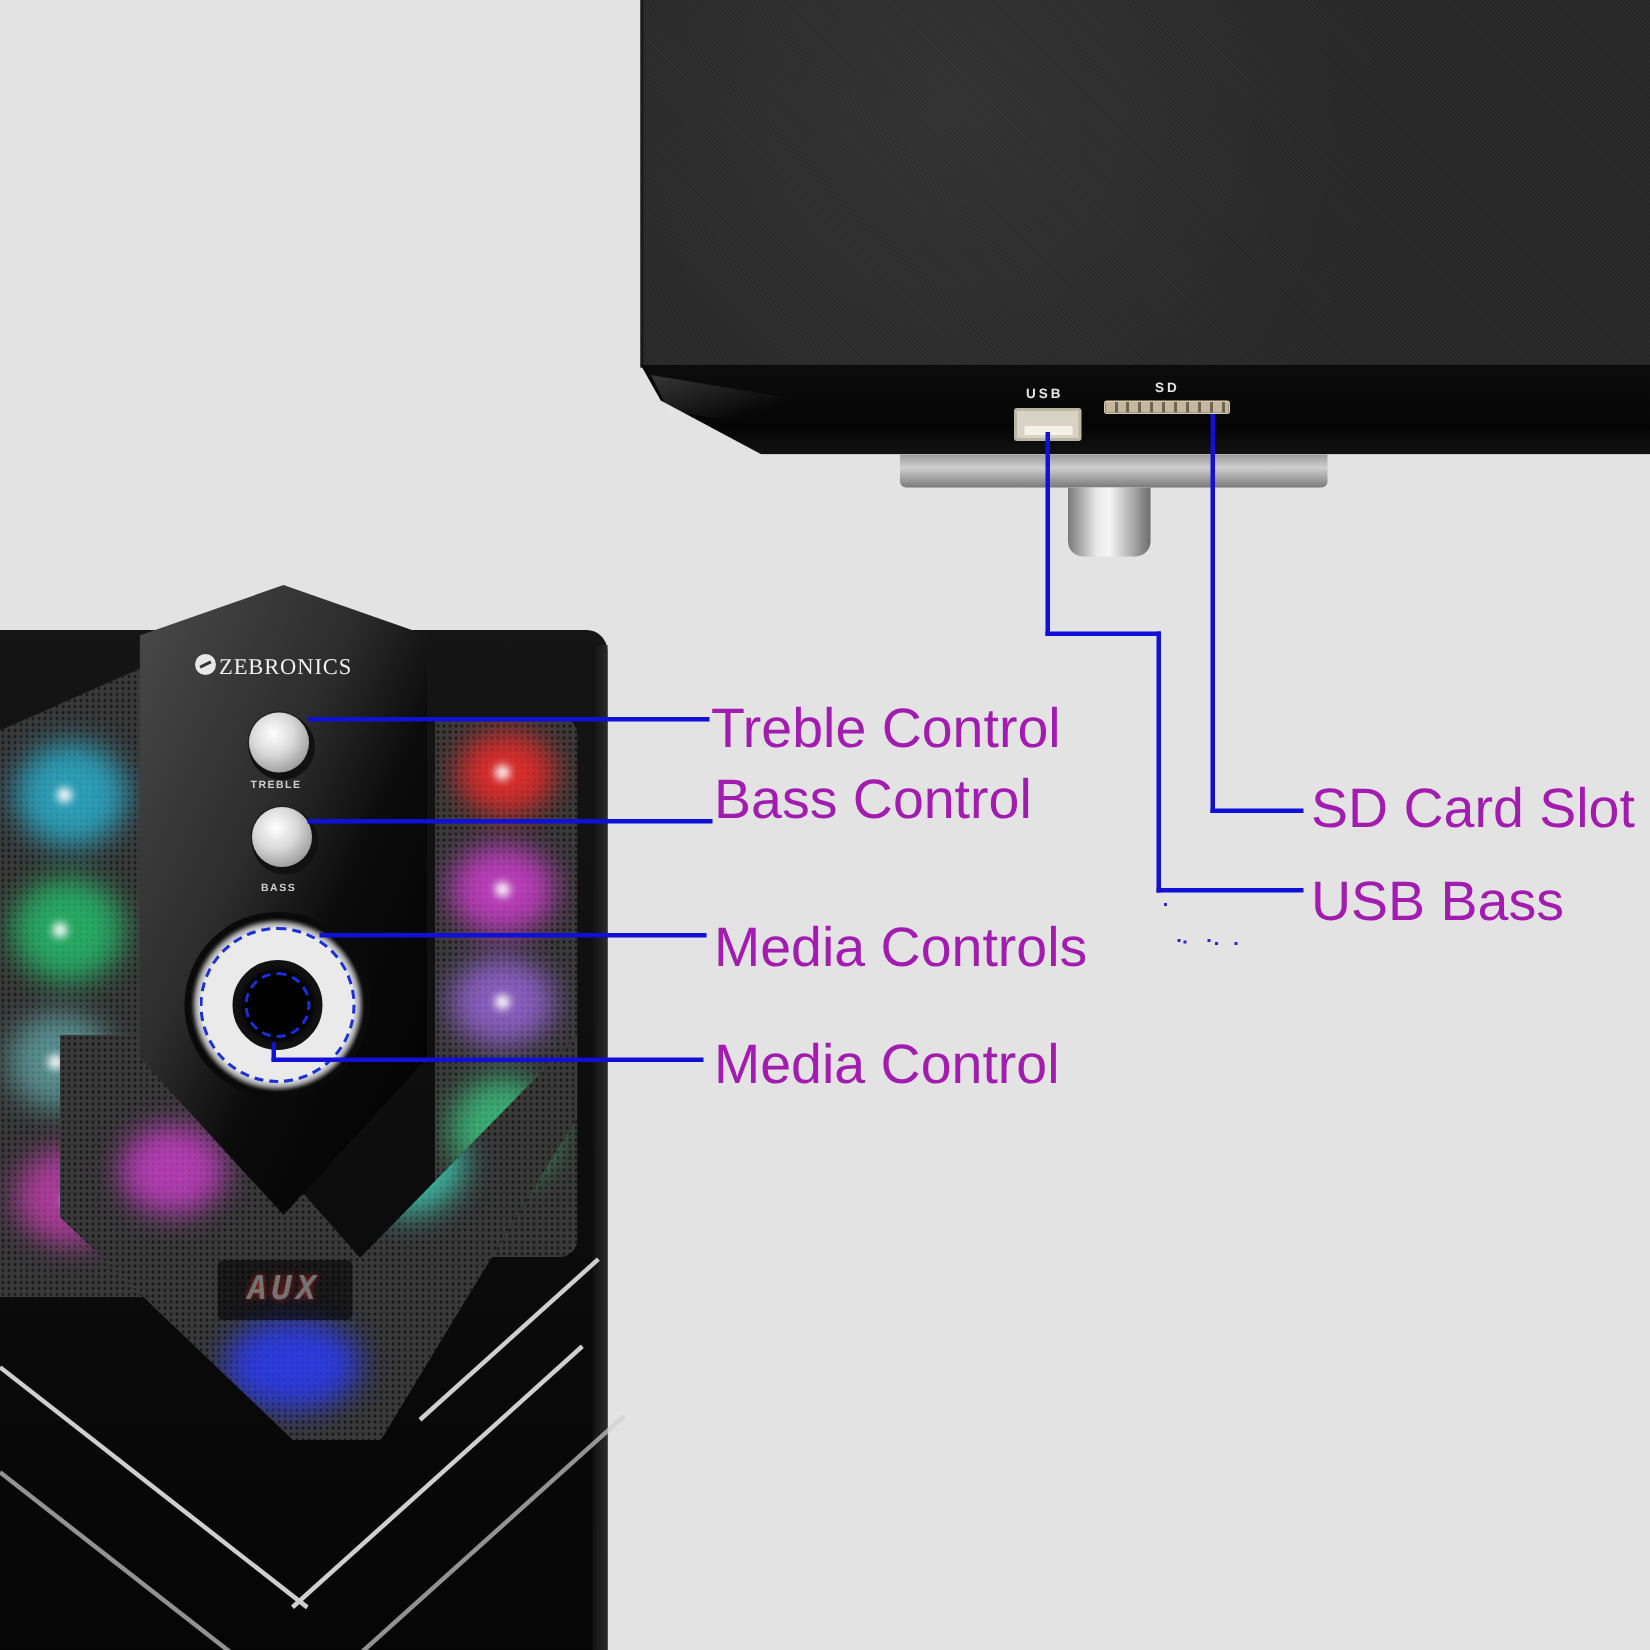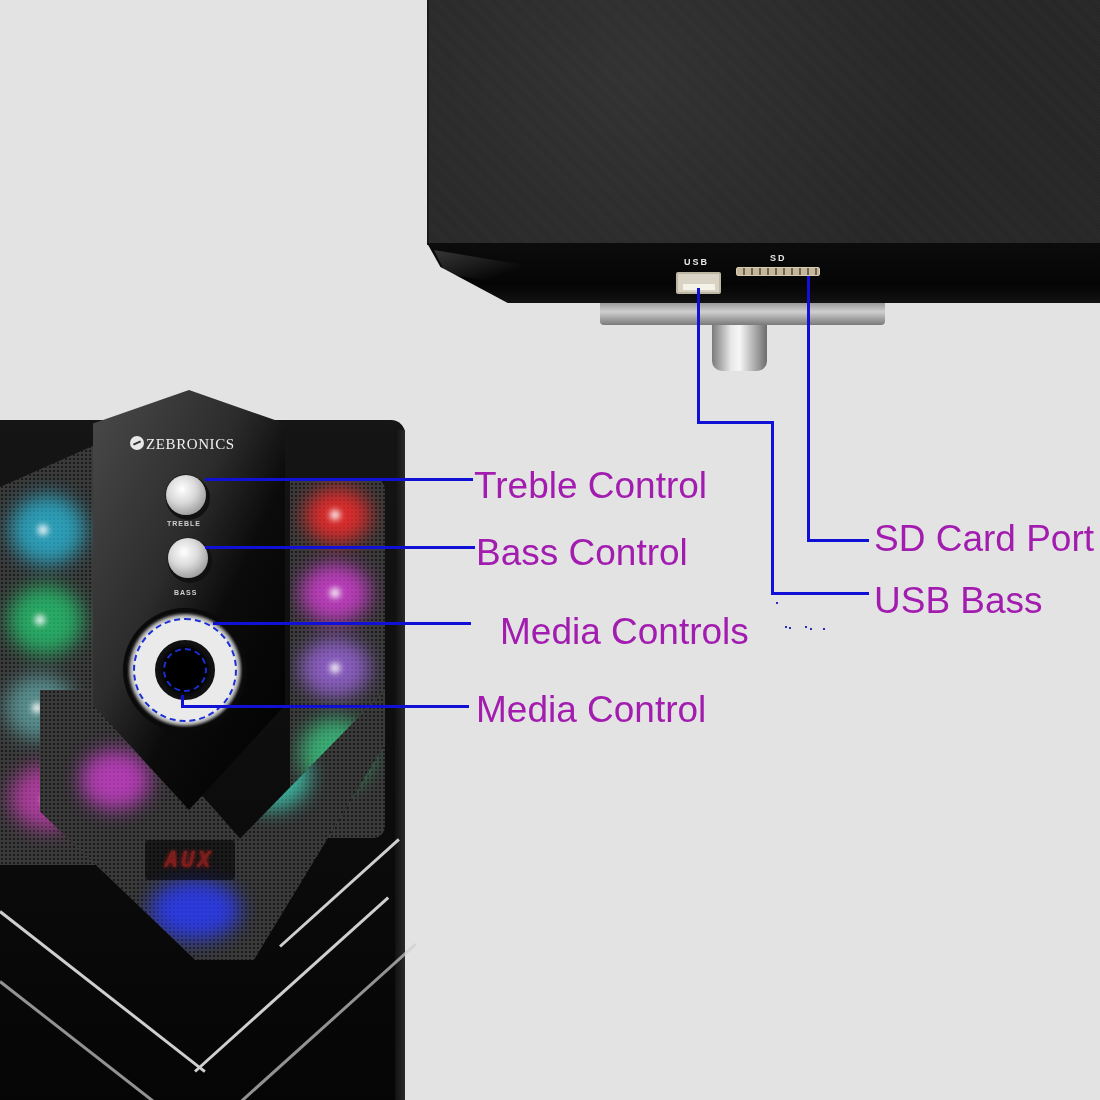"Bass Control" span.callout-label { top: 534px -> 514px }
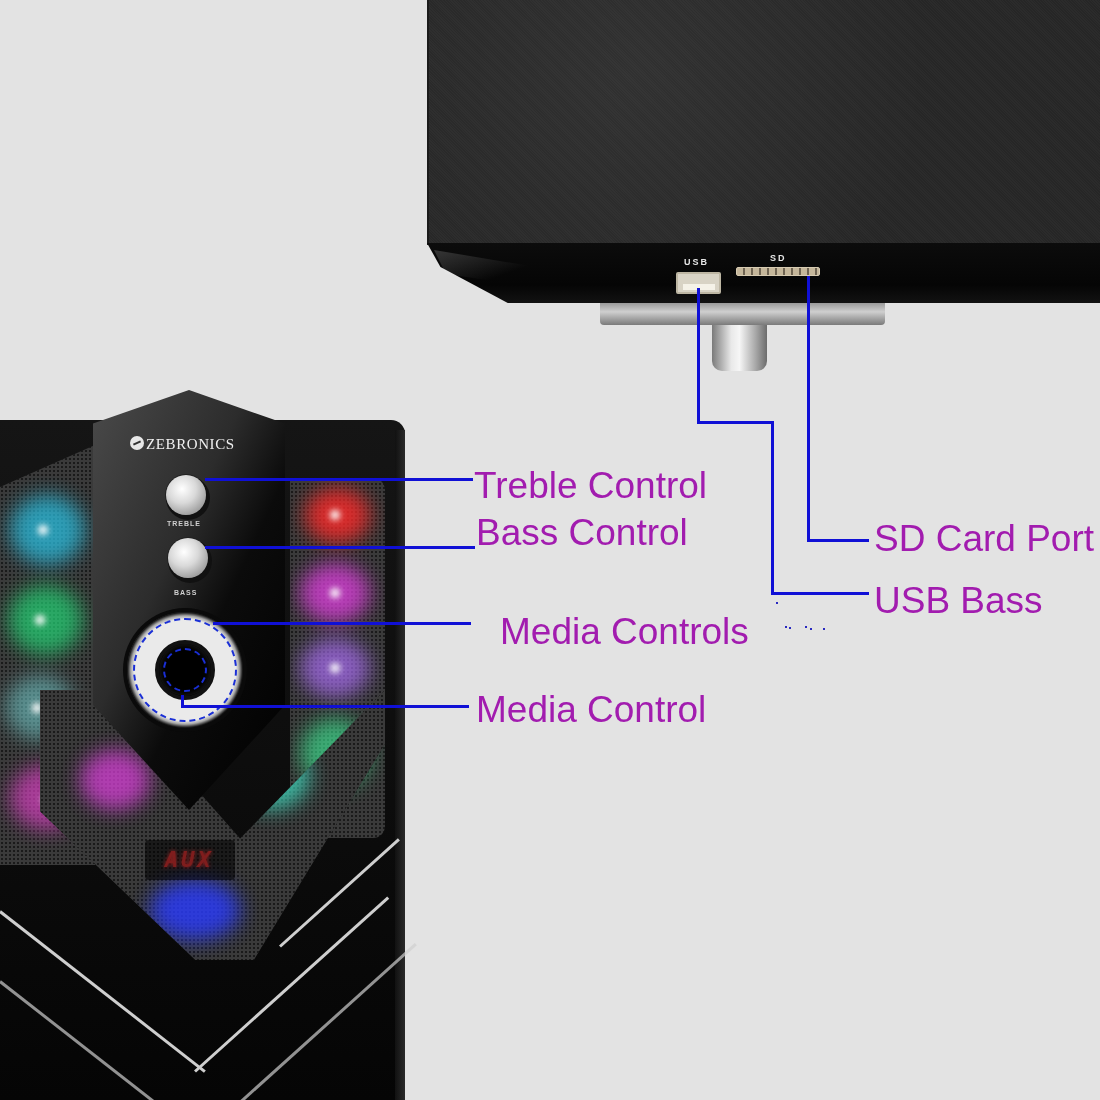"SD Card Port" span.callout-label { text: Port -> Slot }
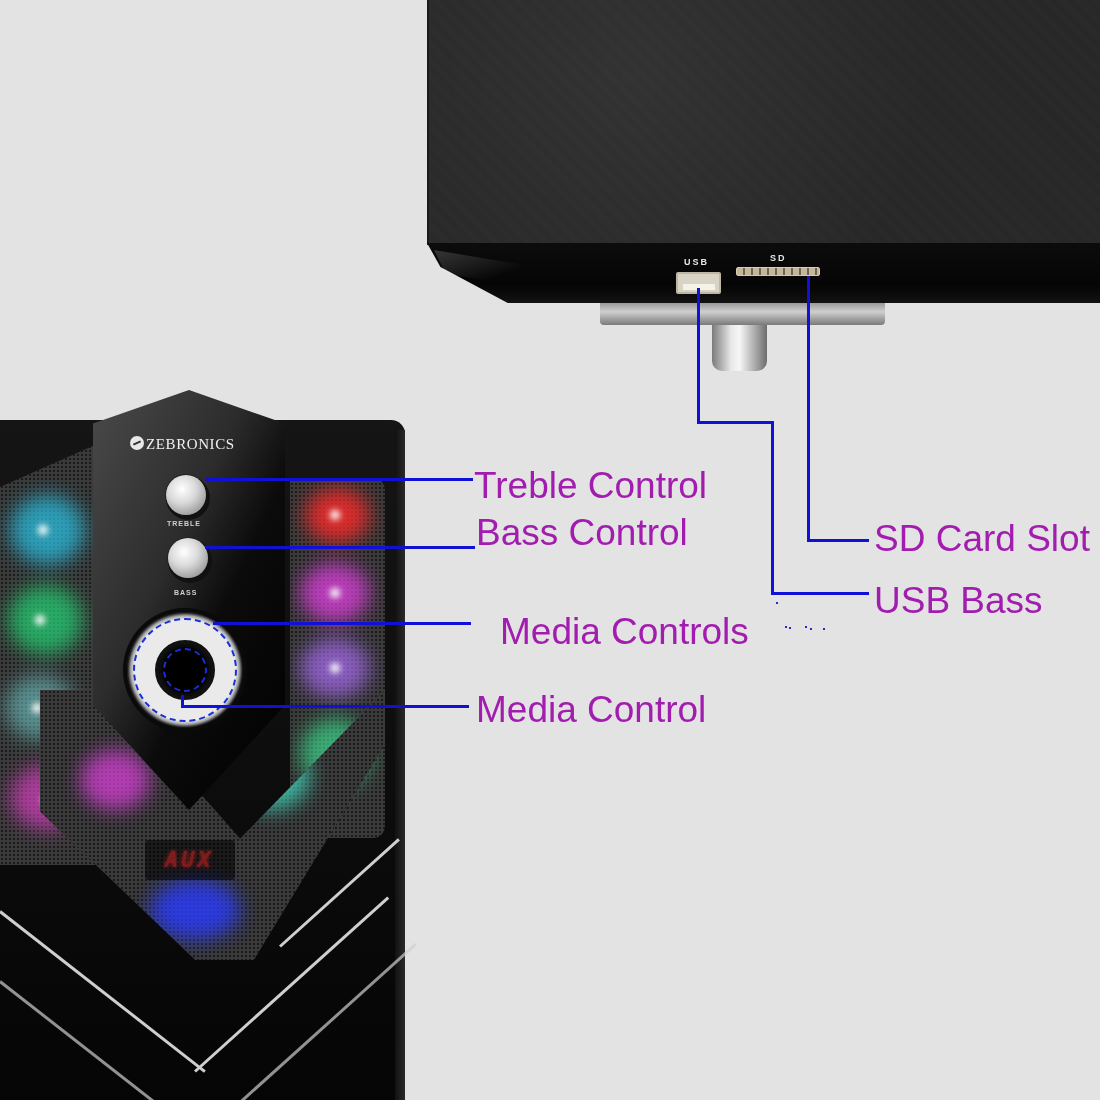"Media Controls" span.callout-label { left: 500px -> 476px }
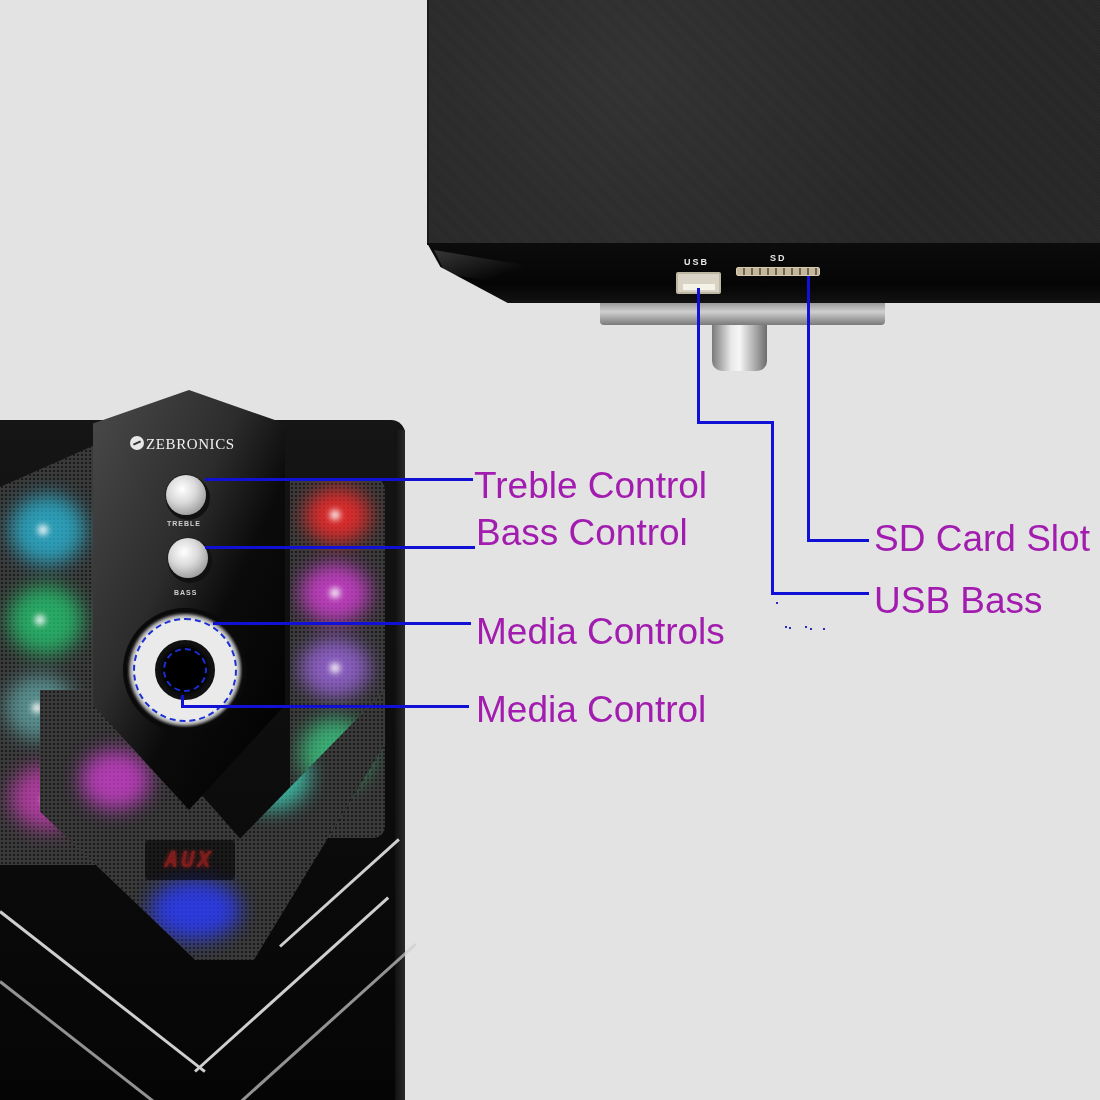"AUX" .aux-text { color: #7f1d1d -> #737373 }
